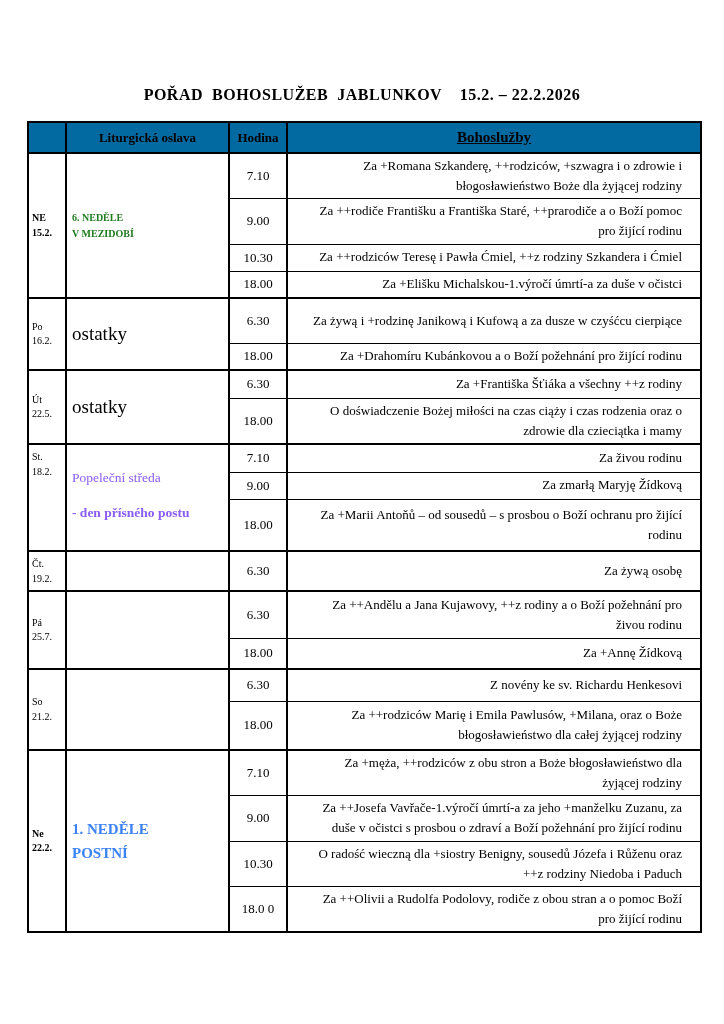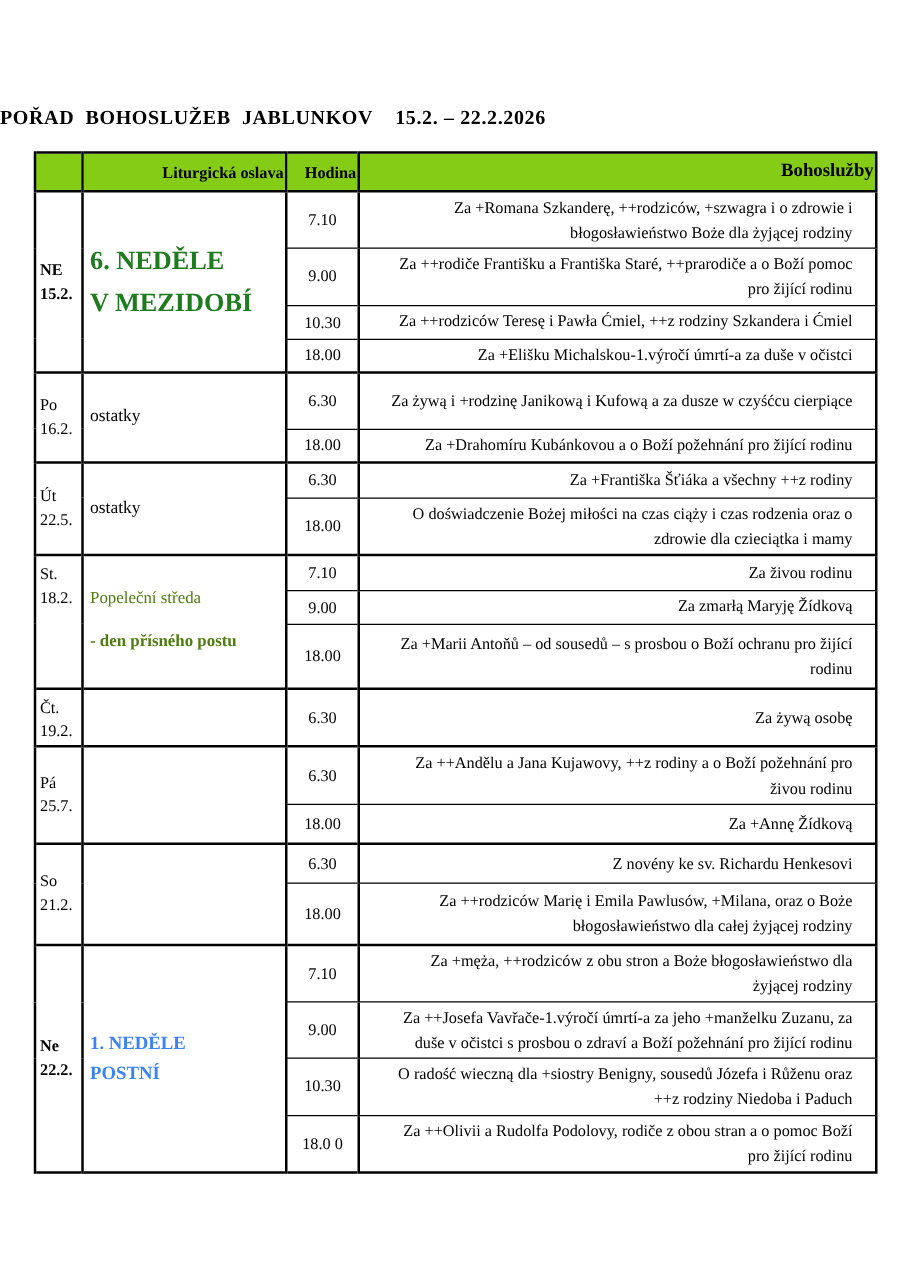"POŘAD BOHOSLUŽEB JABLUNKOV 15.2. –" .title { text-align: none -> center }
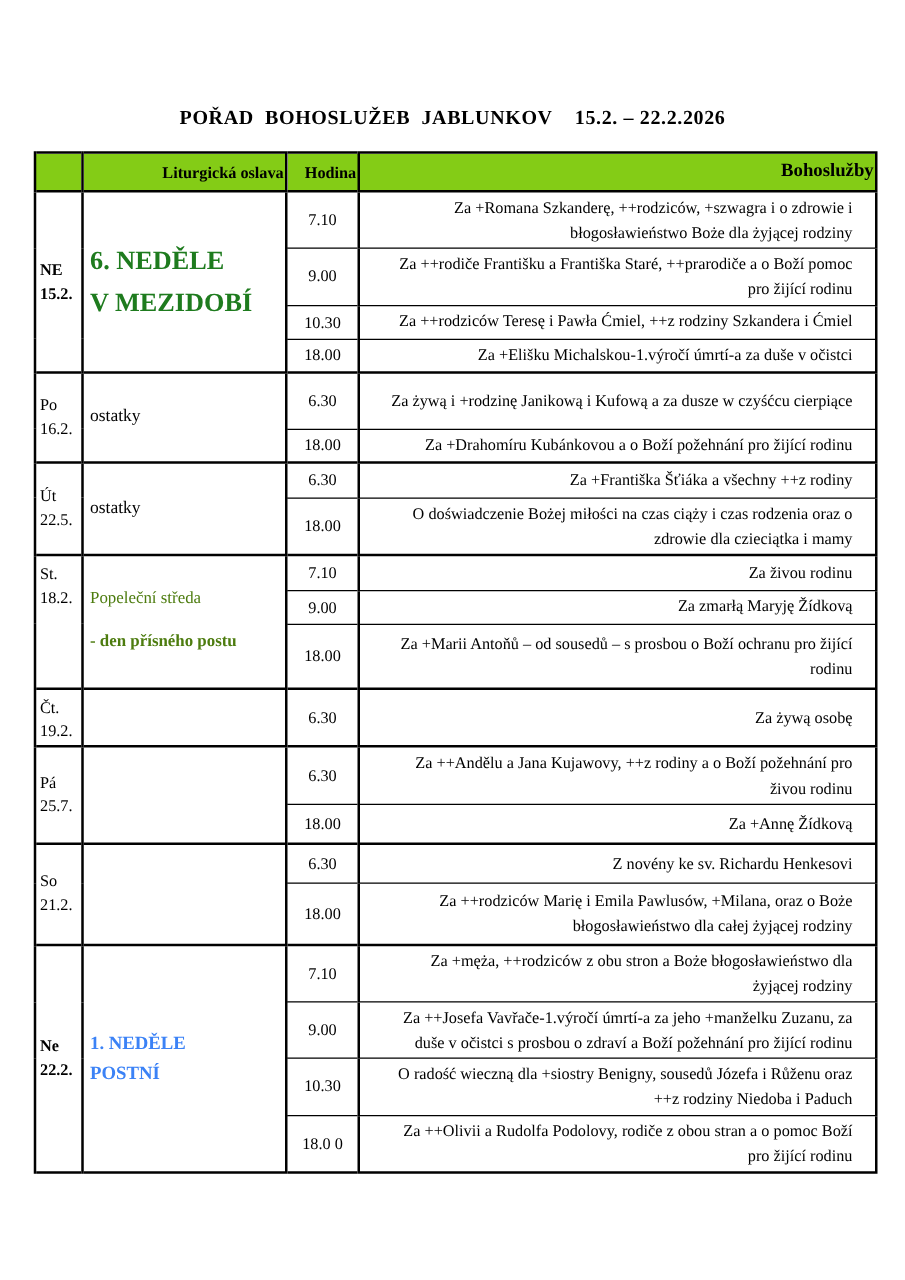"Liturgická oslava" thead th { background: #84cc16 -> #0369a1; text-align: right -> center }
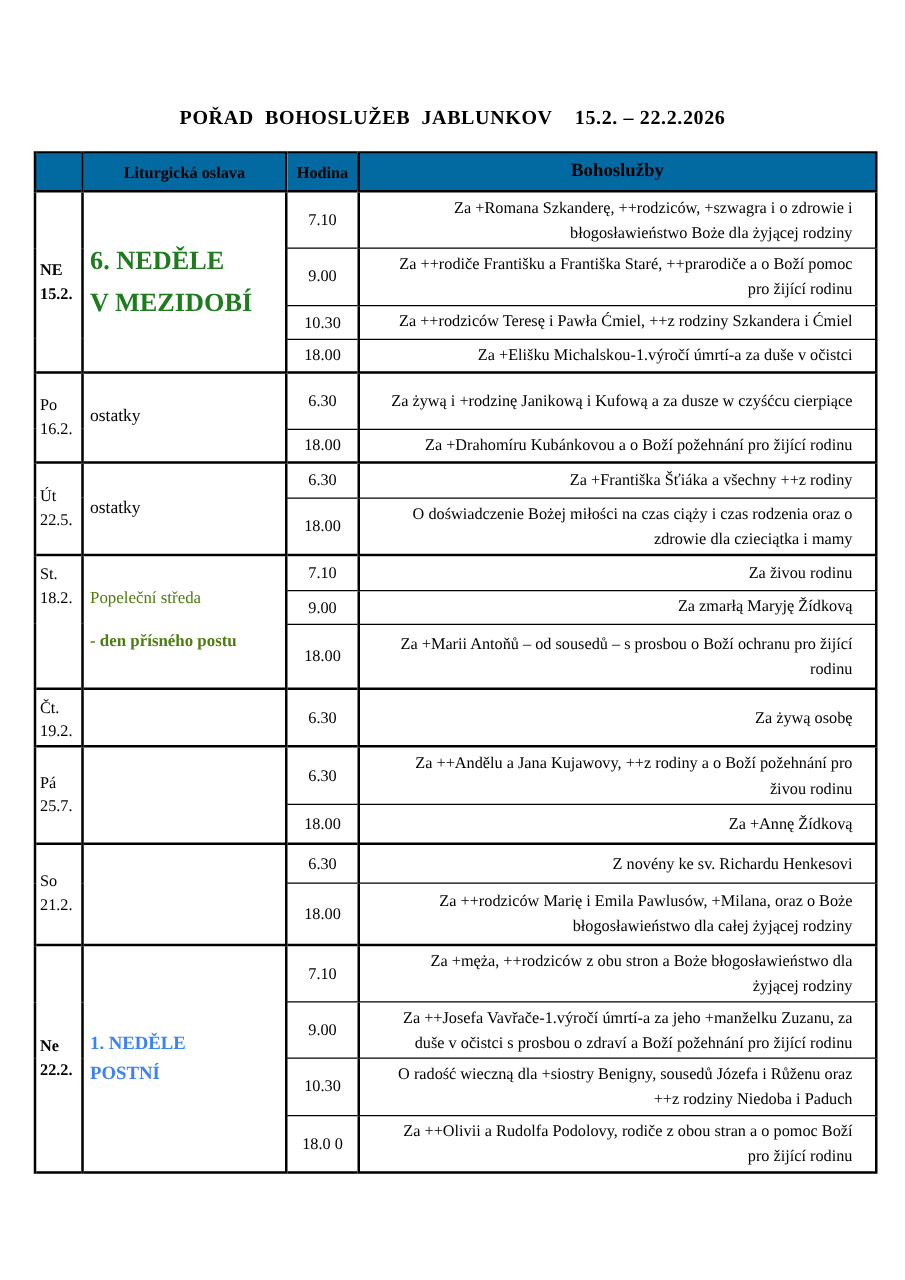"Bohoslužby" thead th.svc-h { text-decoration: none -> underline }
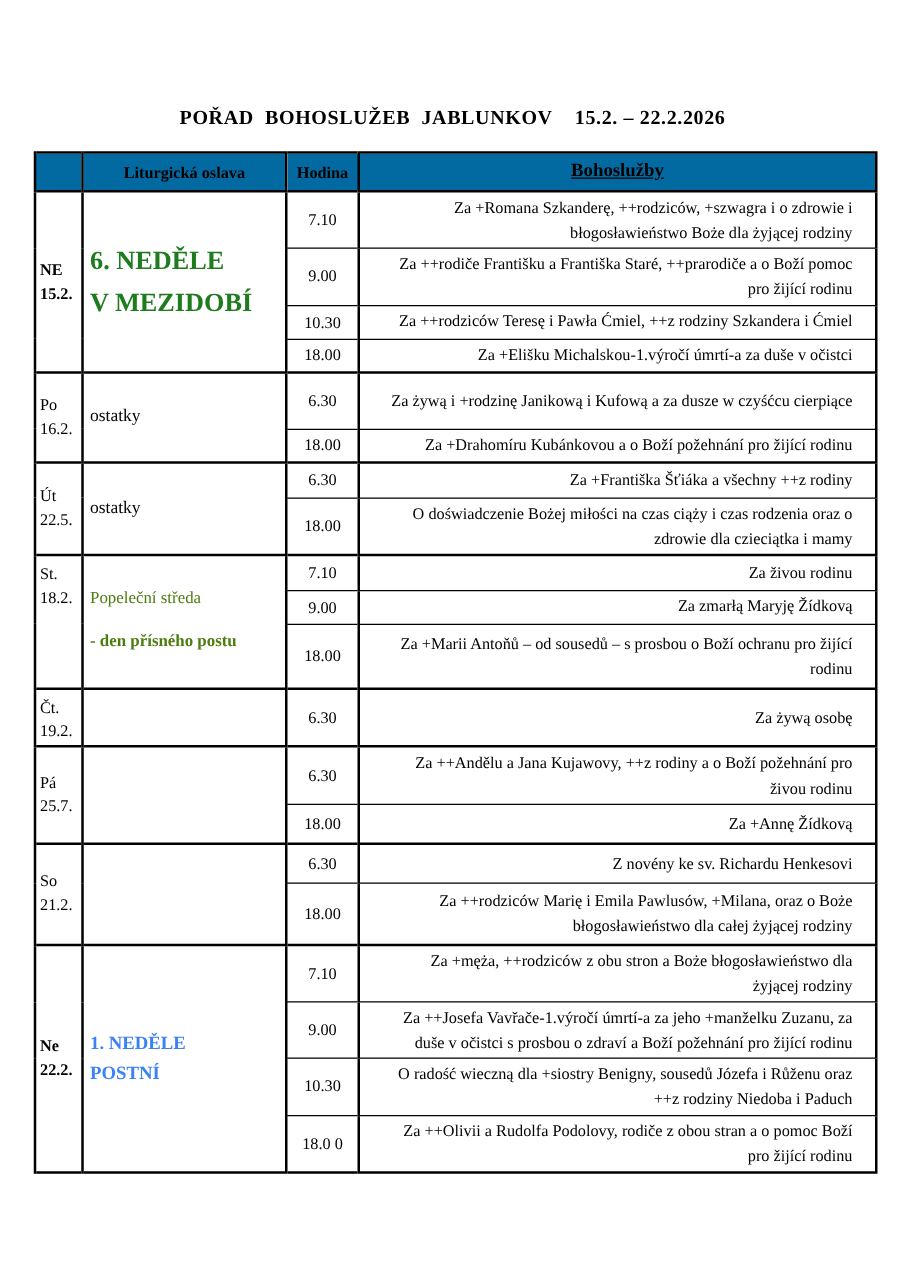"NE" td.day { font-size: 13px -> 10px }
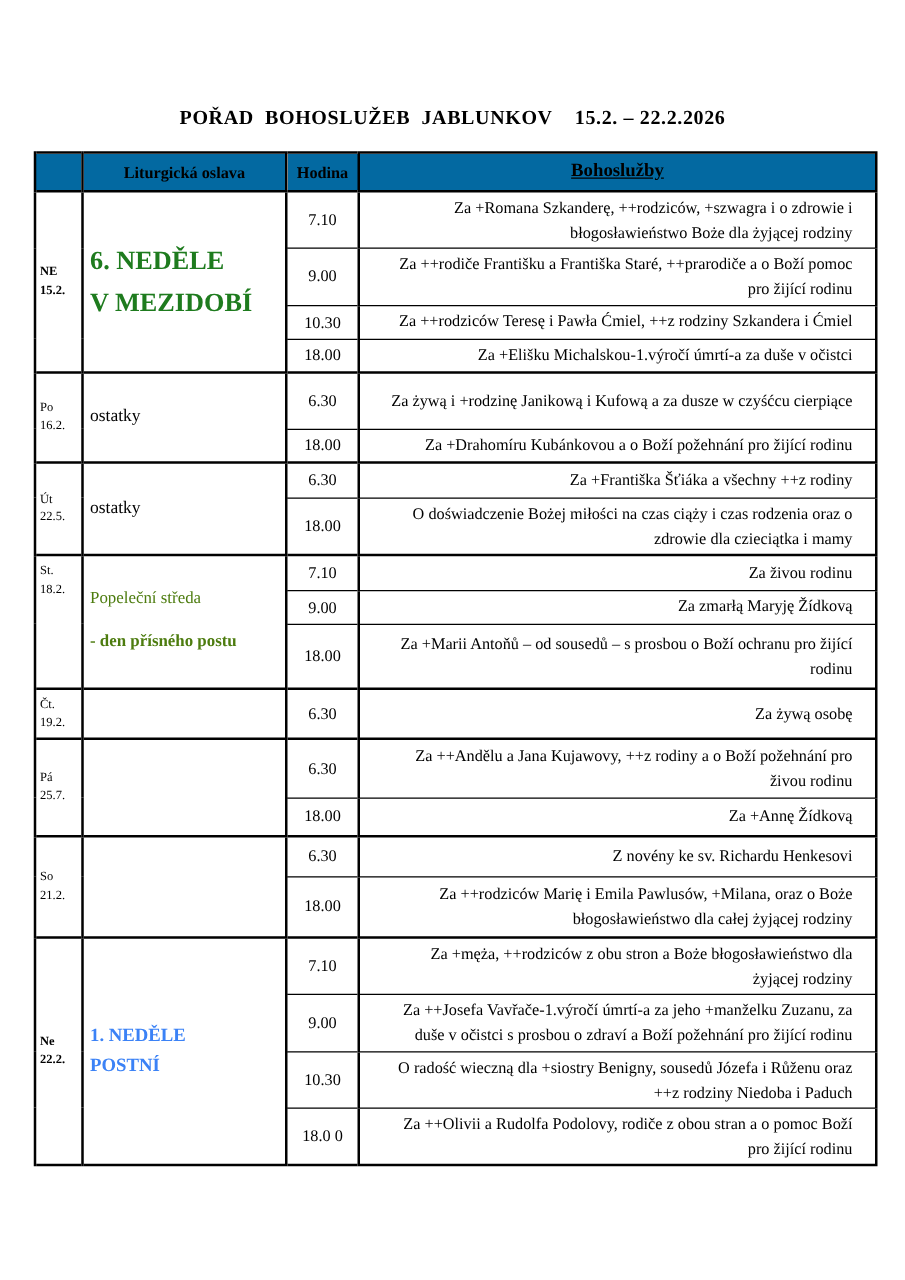"6. NEDĚLE" td.lit.green { font-size: 21px -> 10px }
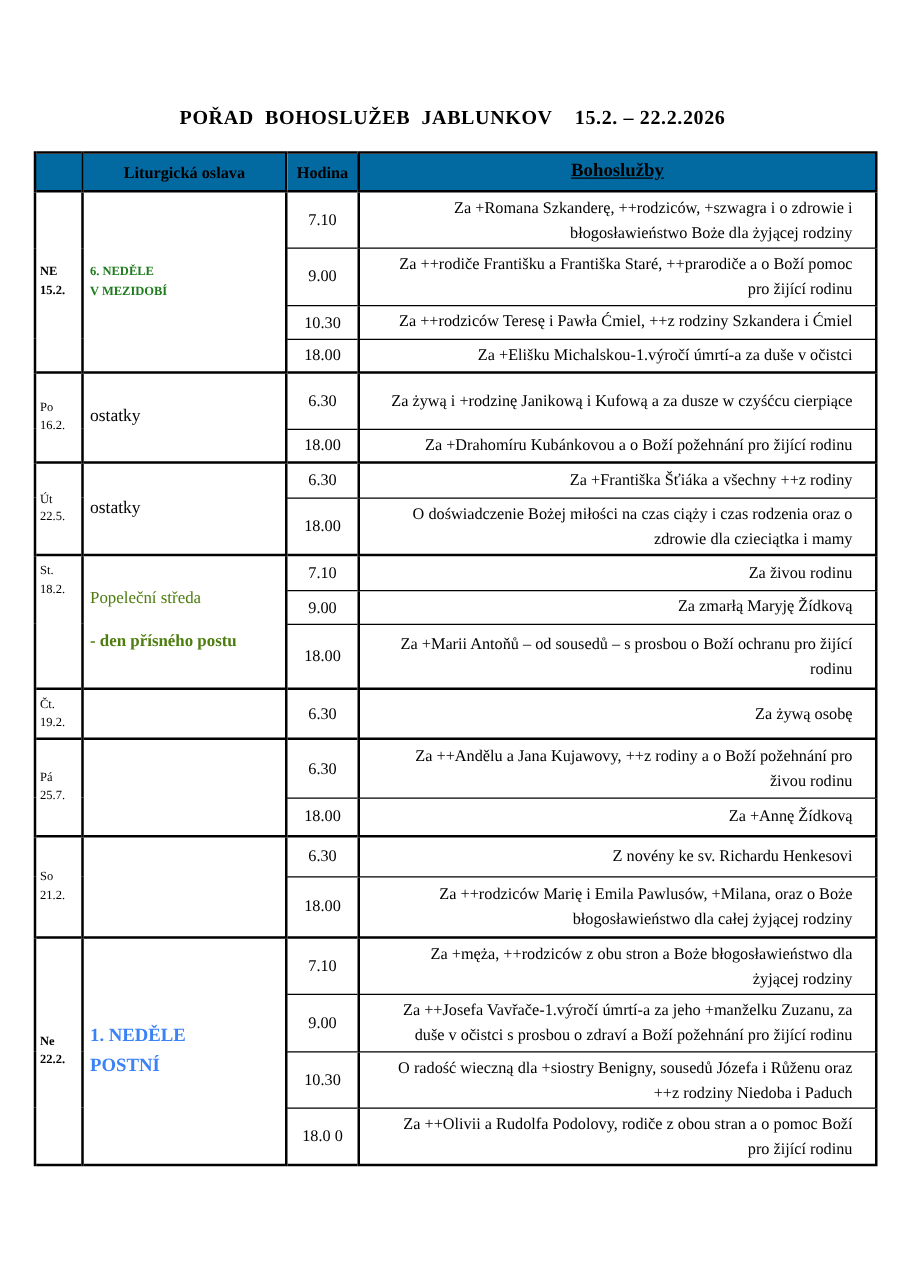"ostatky" td.lit { font-size: 14px -> 19px }
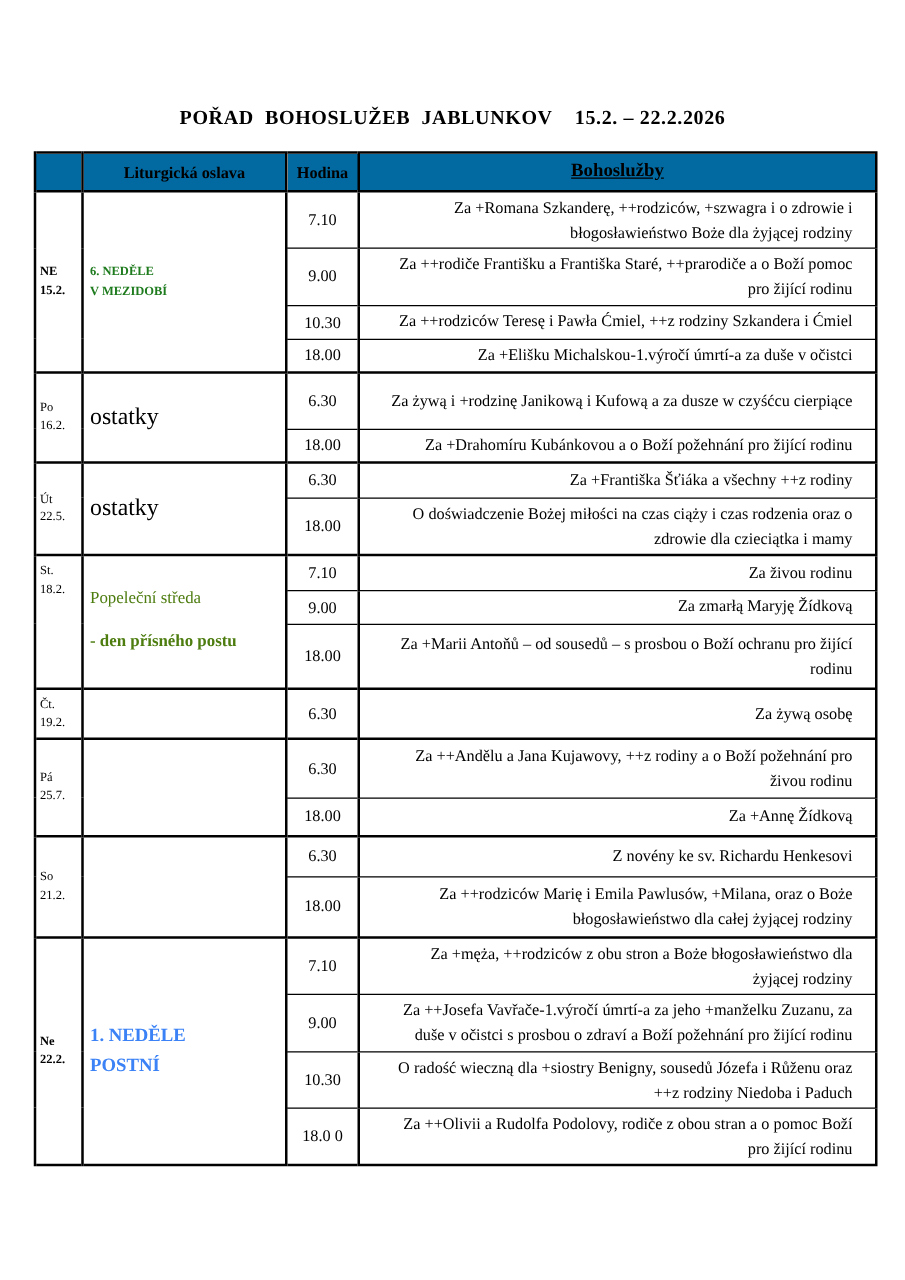"Popeleční středa" td.lit.purple { color: #4d7c0f -> #8b5cf6 }
